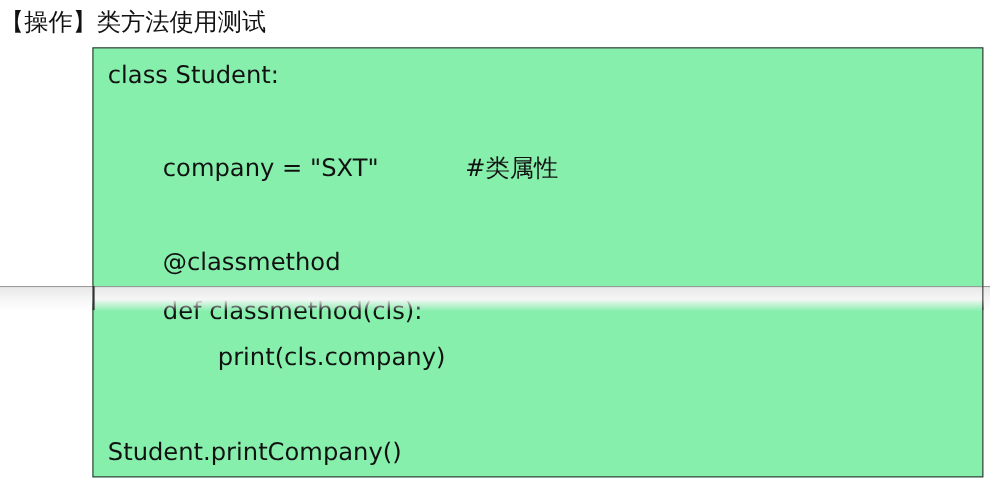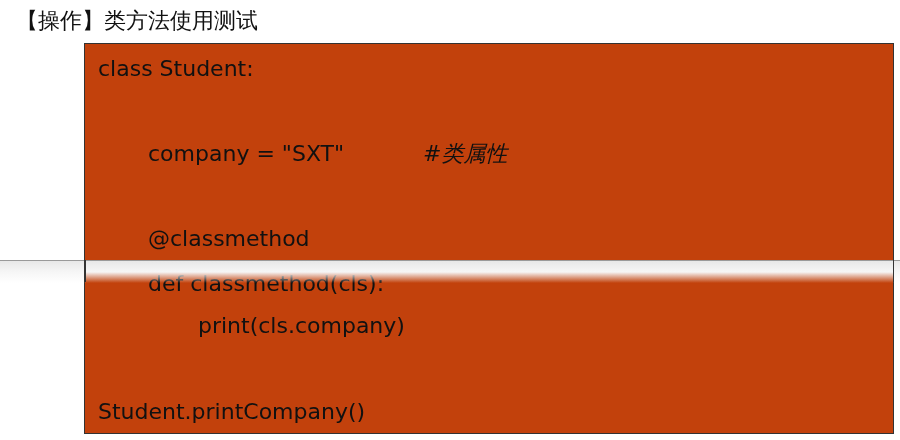"【操作】类方法使用测试" .heading { margin-left: 16px -> none }
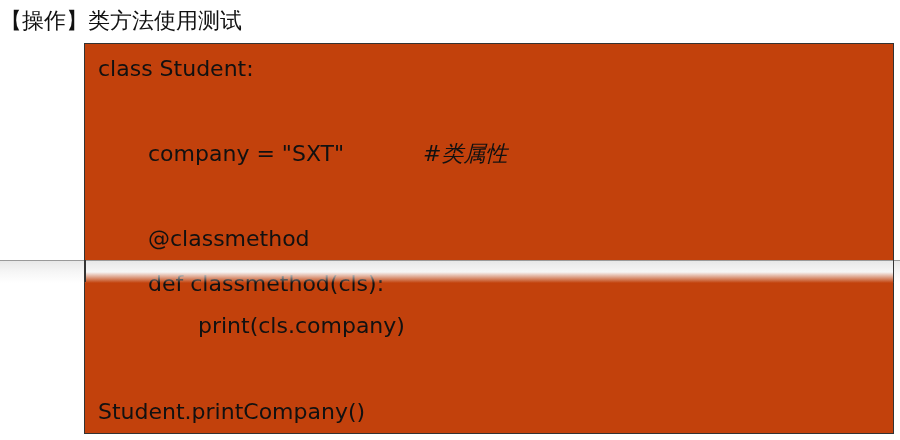"class Student:" .code-box { background: #c2410c -> #86efac }
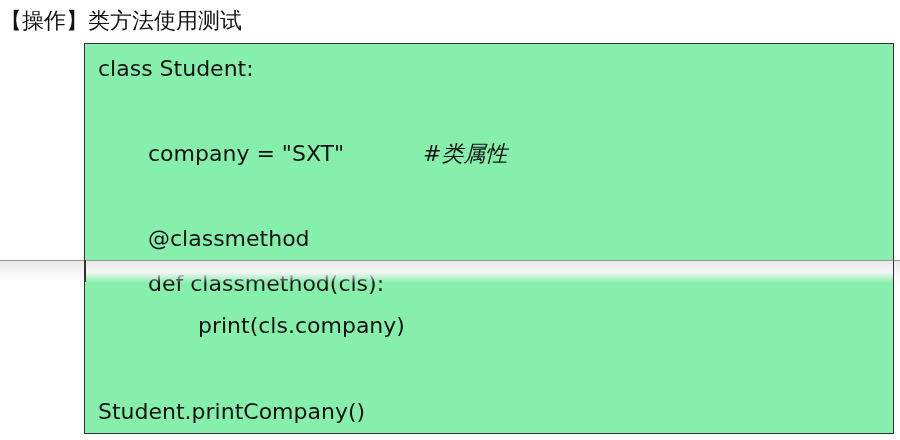"#类属性" div.line { font-style: italic -> none }
